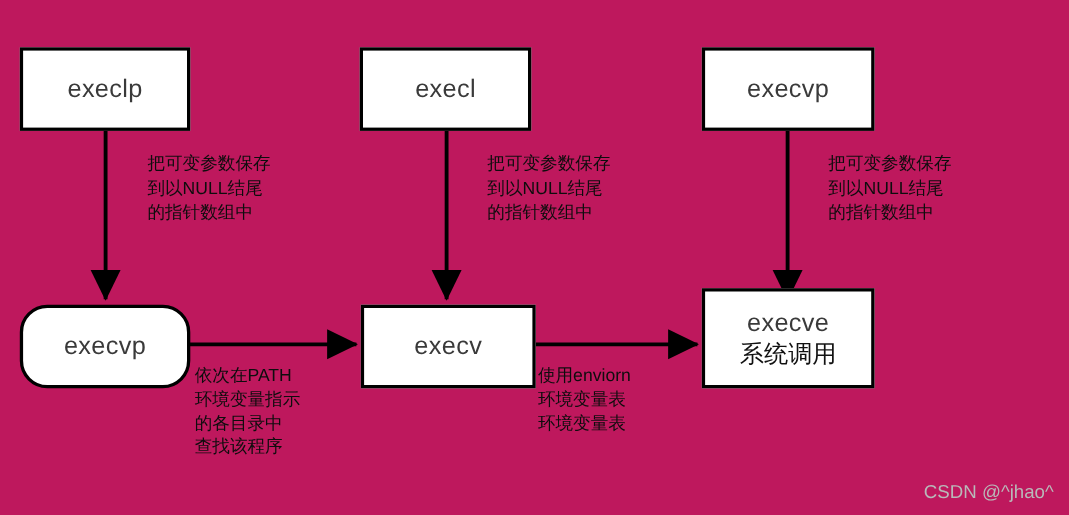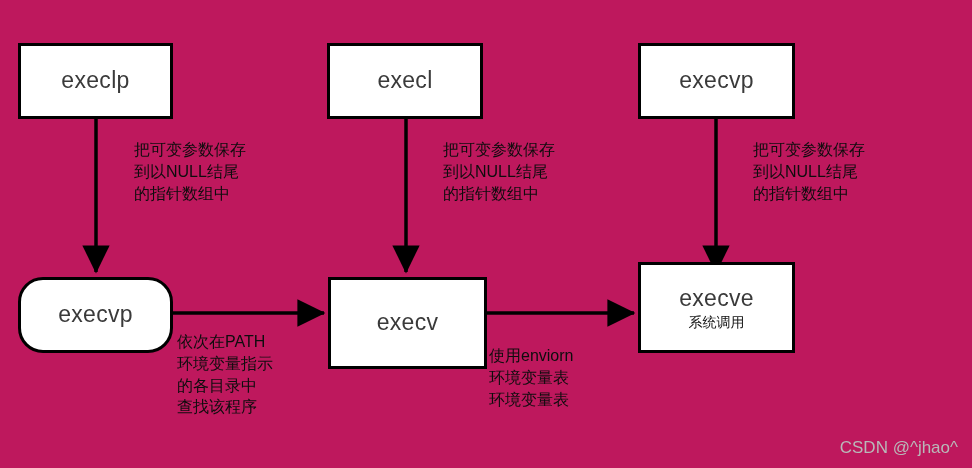"execv" div.node { height: 92px -> 76px }
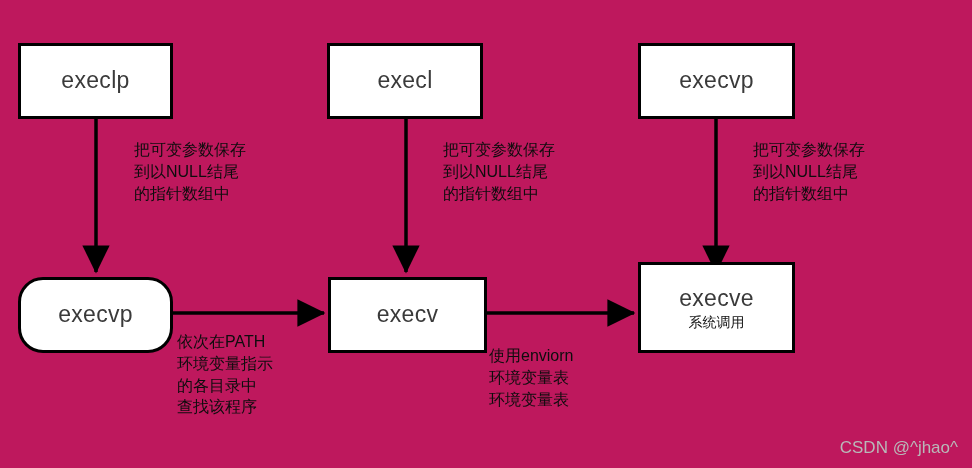"系统调用" .node-sub { font-size: 14px -> 22px }
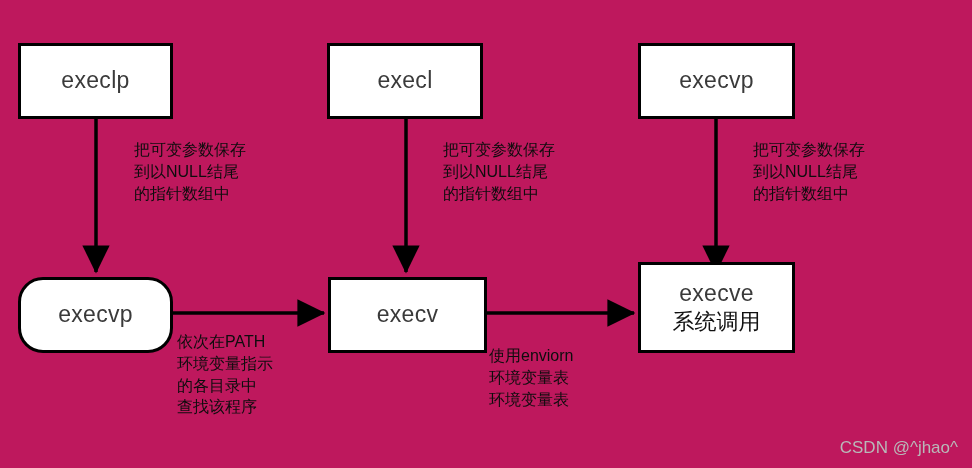"使用enviorn" div.annot { margin-top: 14px -> none }
